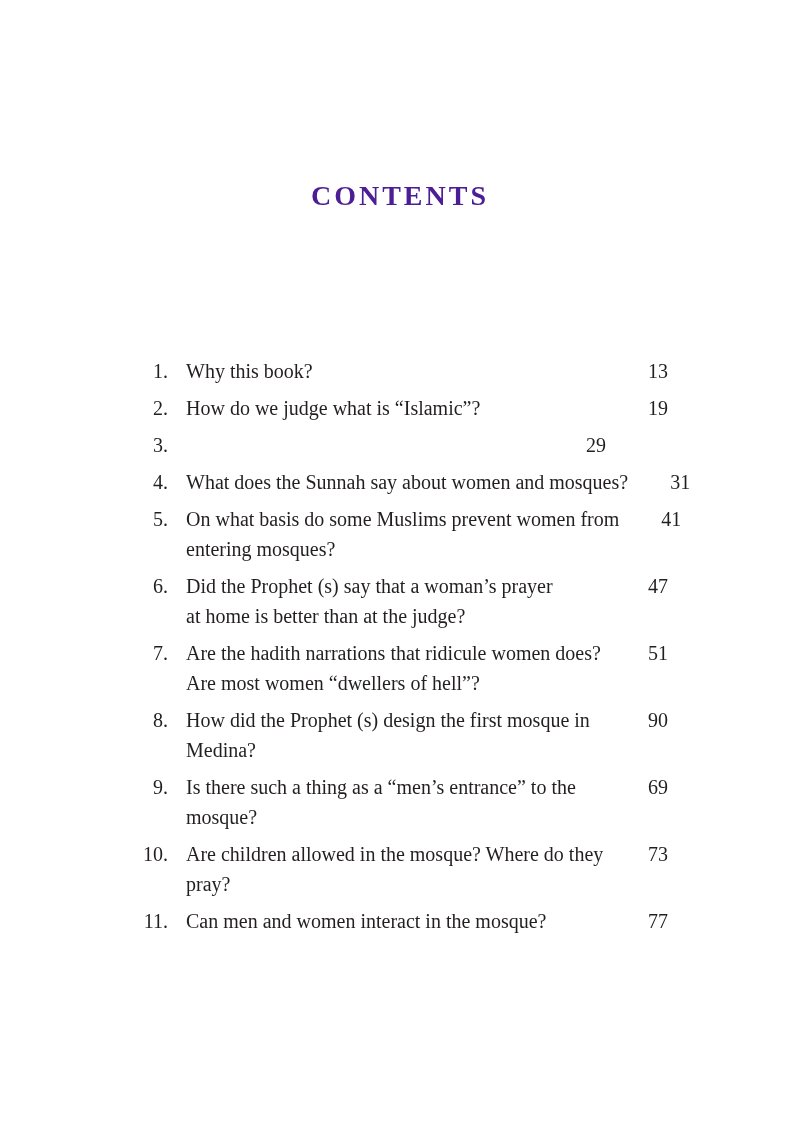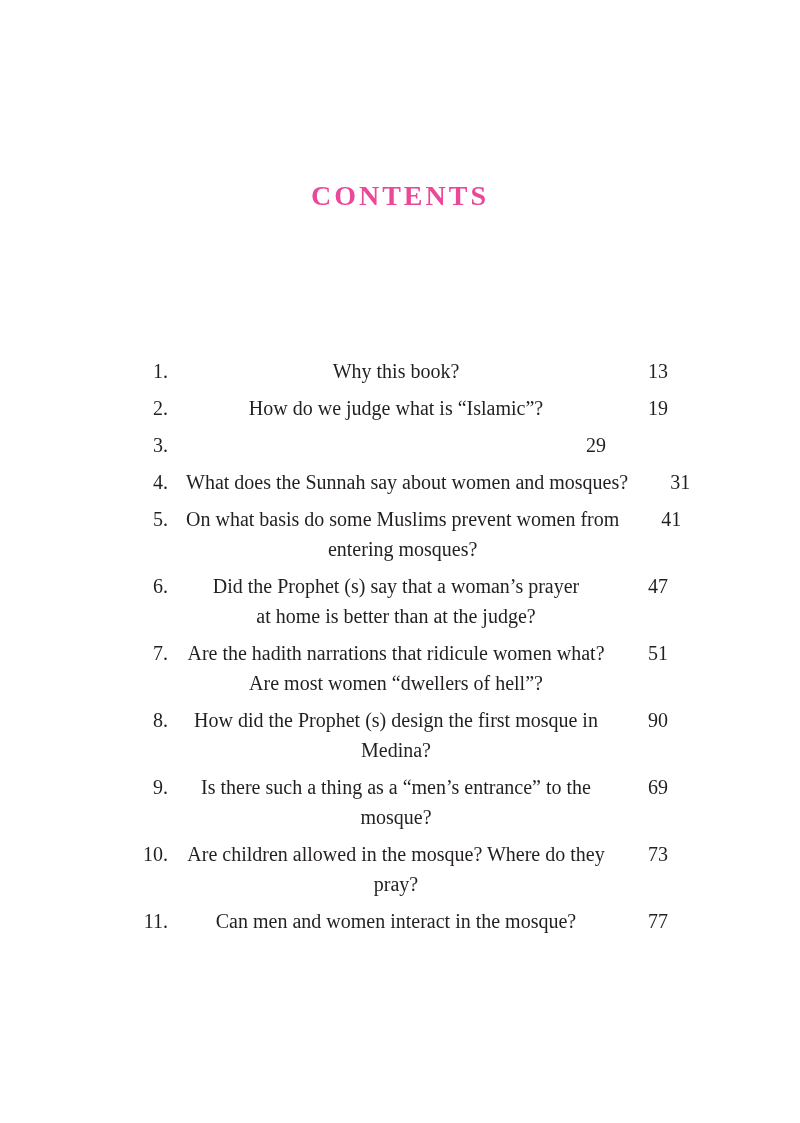"CONTENTS" .title { color: #ec4899 -> #4c1d95 }
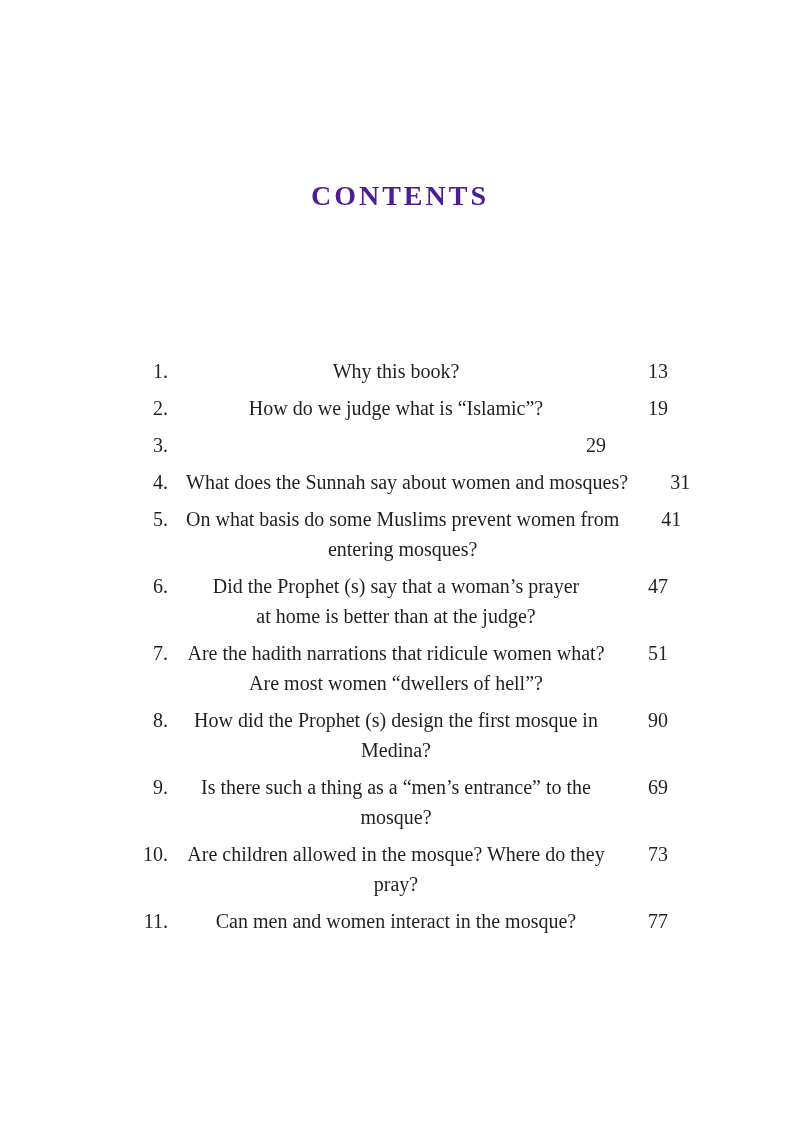"Why this book?" .text .line { text-align: center -> none }
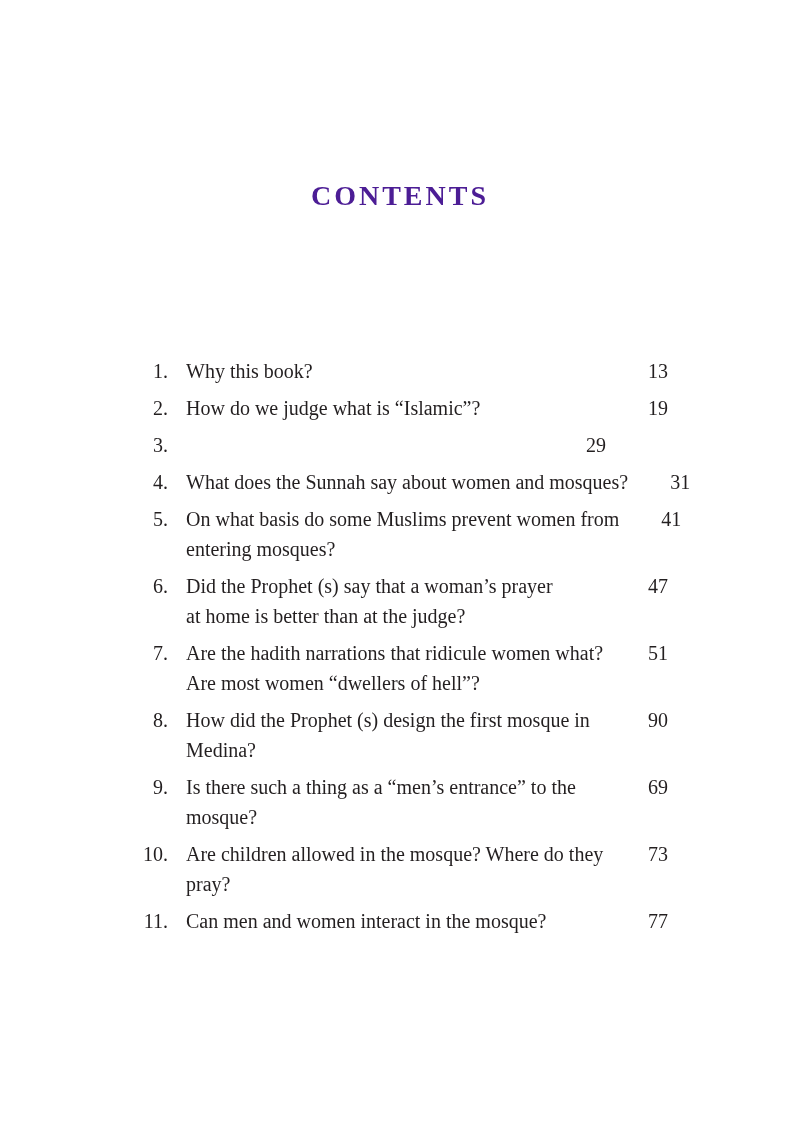"Are the hadith narrations that" div.line { text: what -> does }
